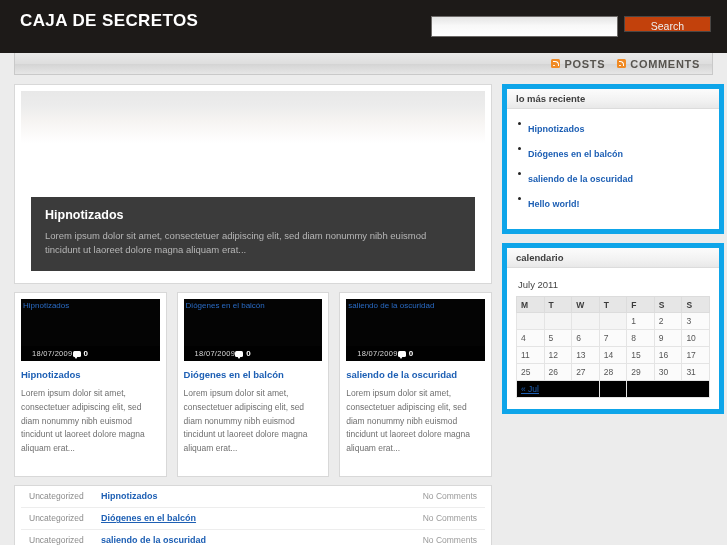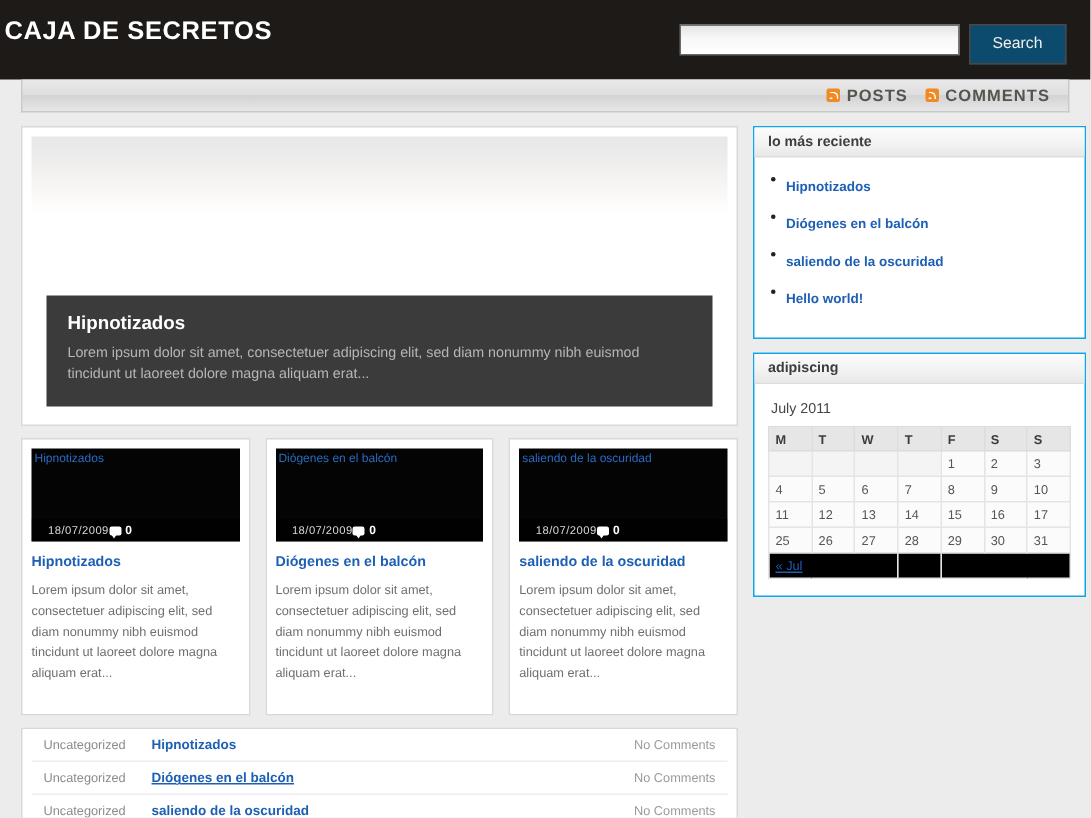"CAJA DE SECRETOS" .site-title { left: 3px -> 20px }
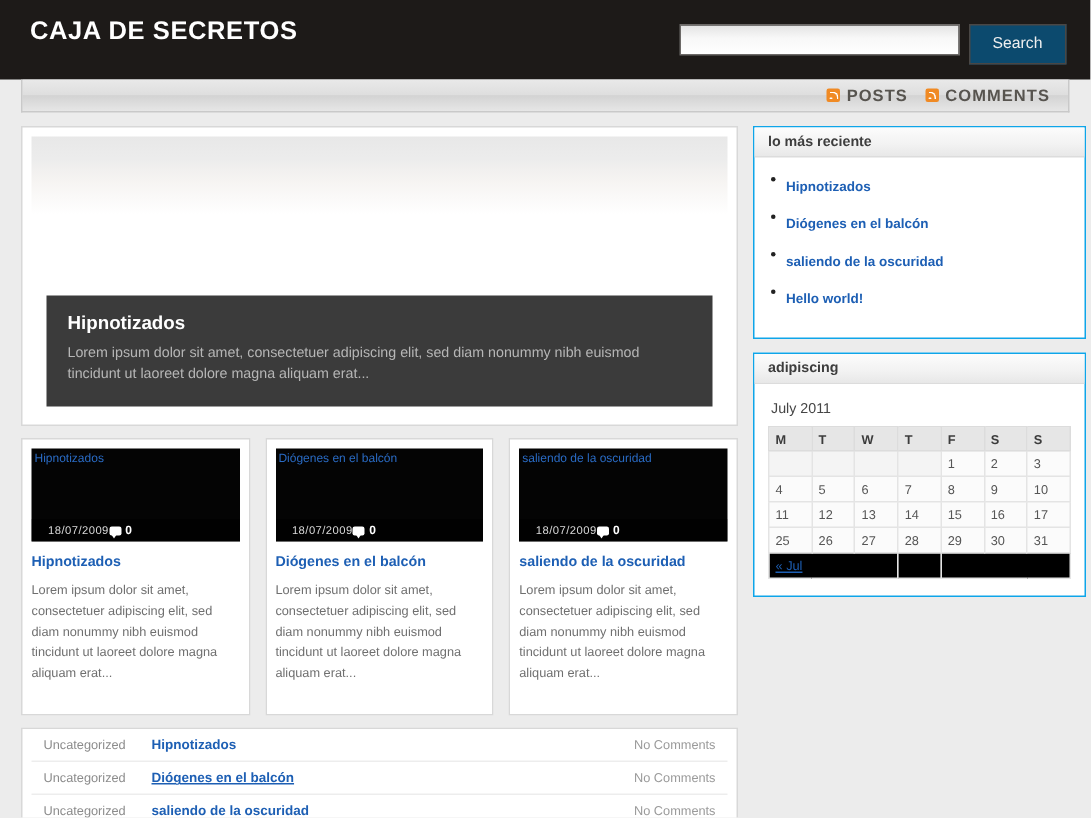"Search" .search-button { background: #0c4a6e -> #c2410c; height: 27px -> 16px; padding: 0 15px -> 0 26px }
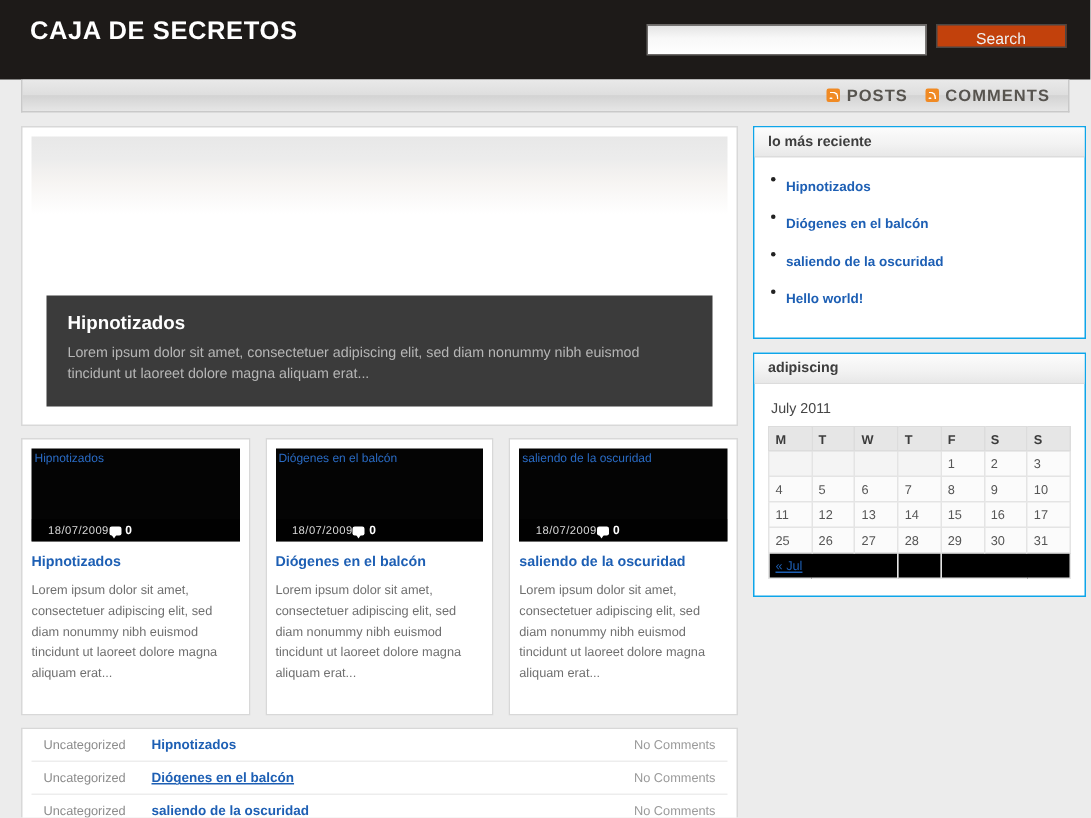"lo más reciente" .widget { border: 1px solid #0ea5e9 -> 5px solid #0ea5e9 }
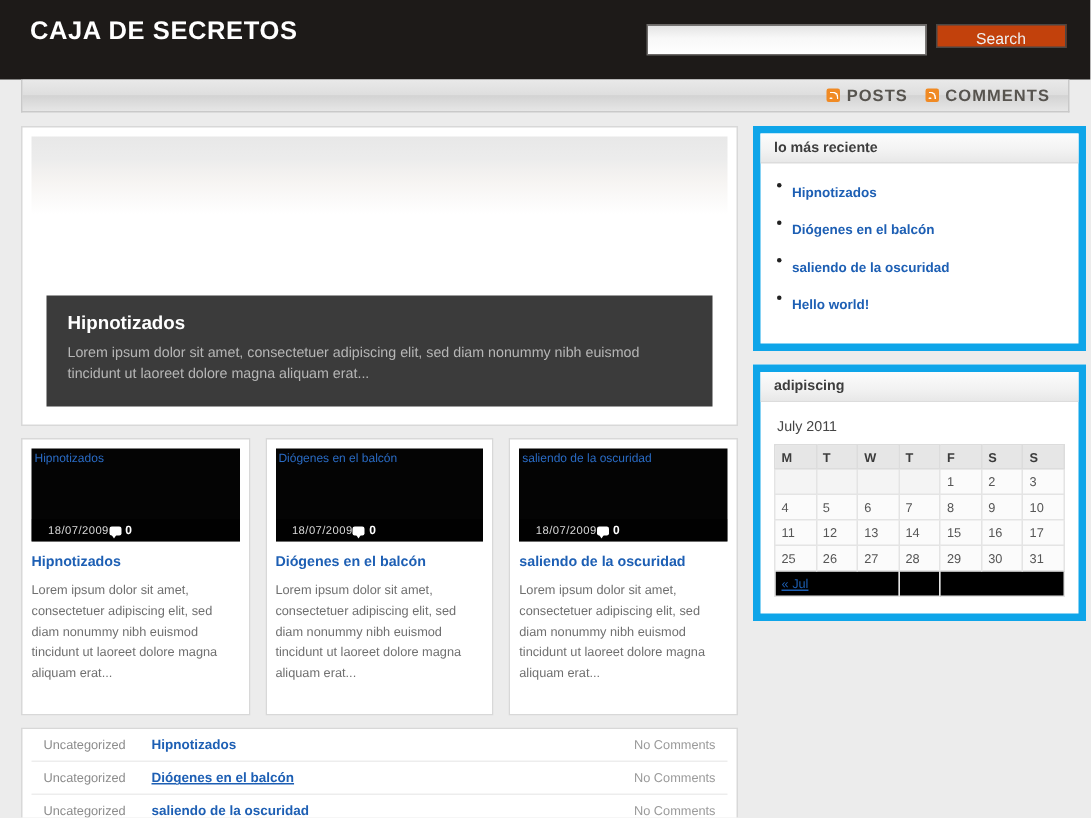"adipiscing" div.widget-title { text: adipiscing -> calendario }
